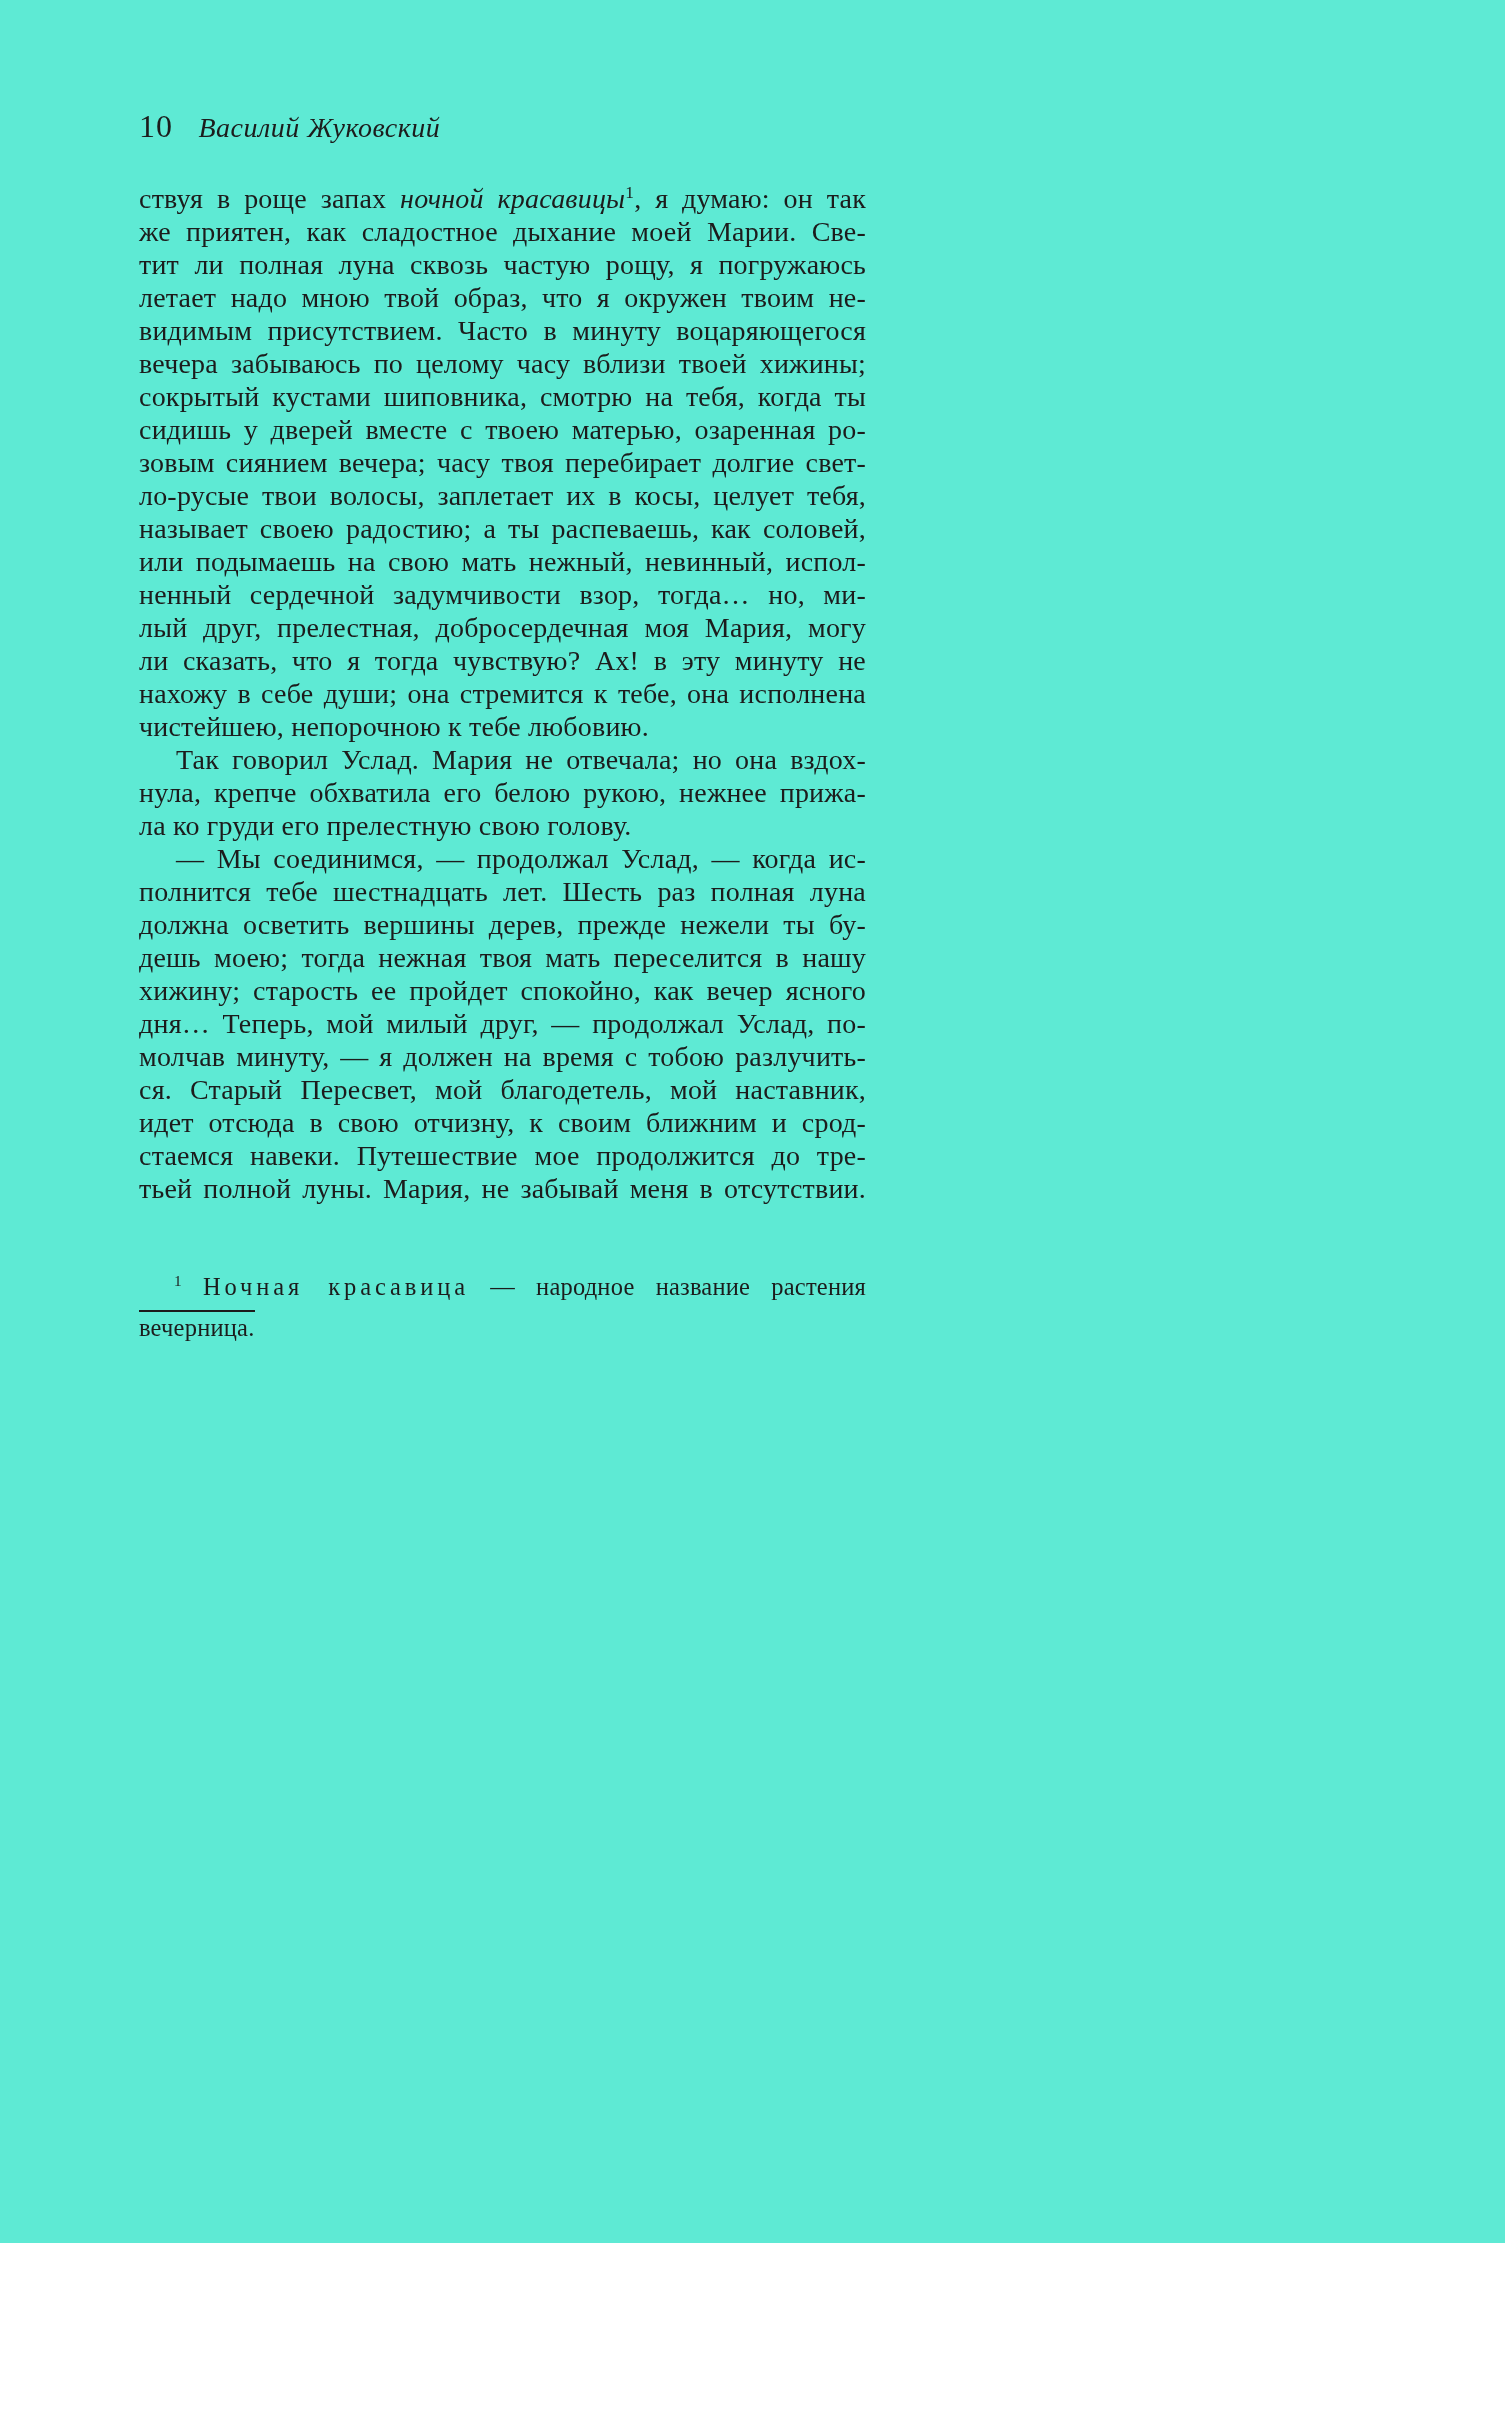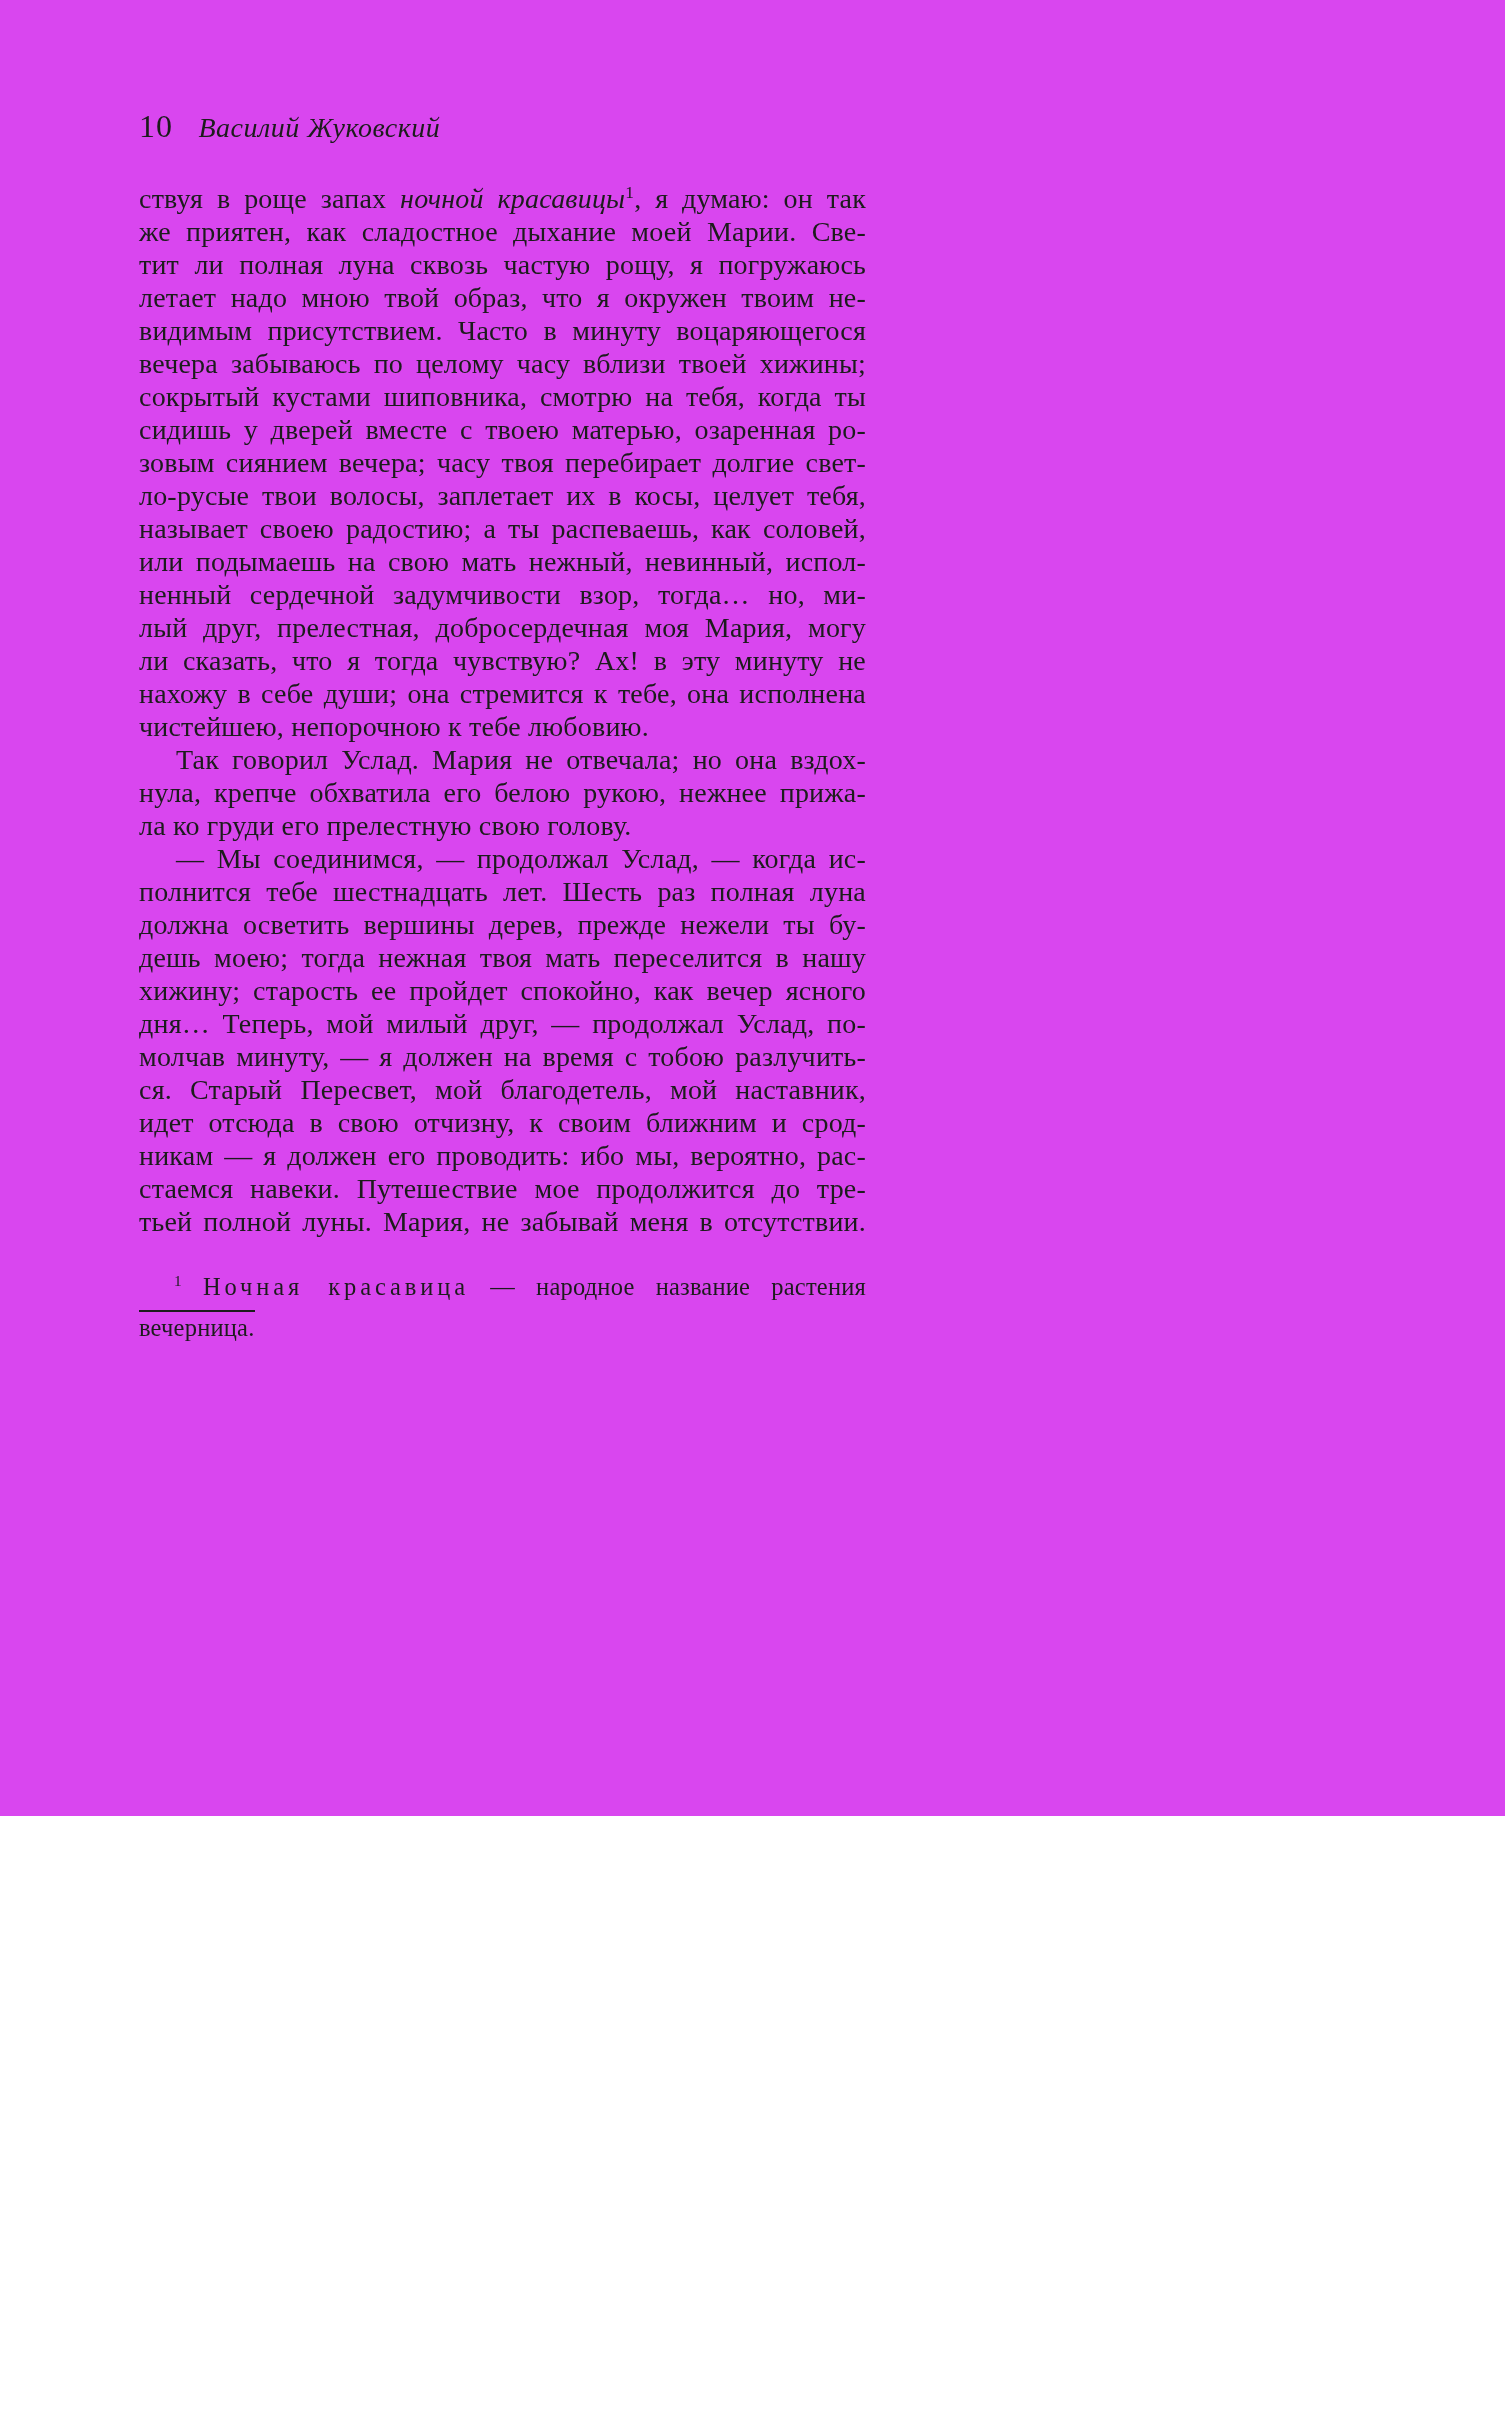"10 Василий Жуковский" .page { background: #d946ef -> #5eead4; height: 1816px -> 2243px }
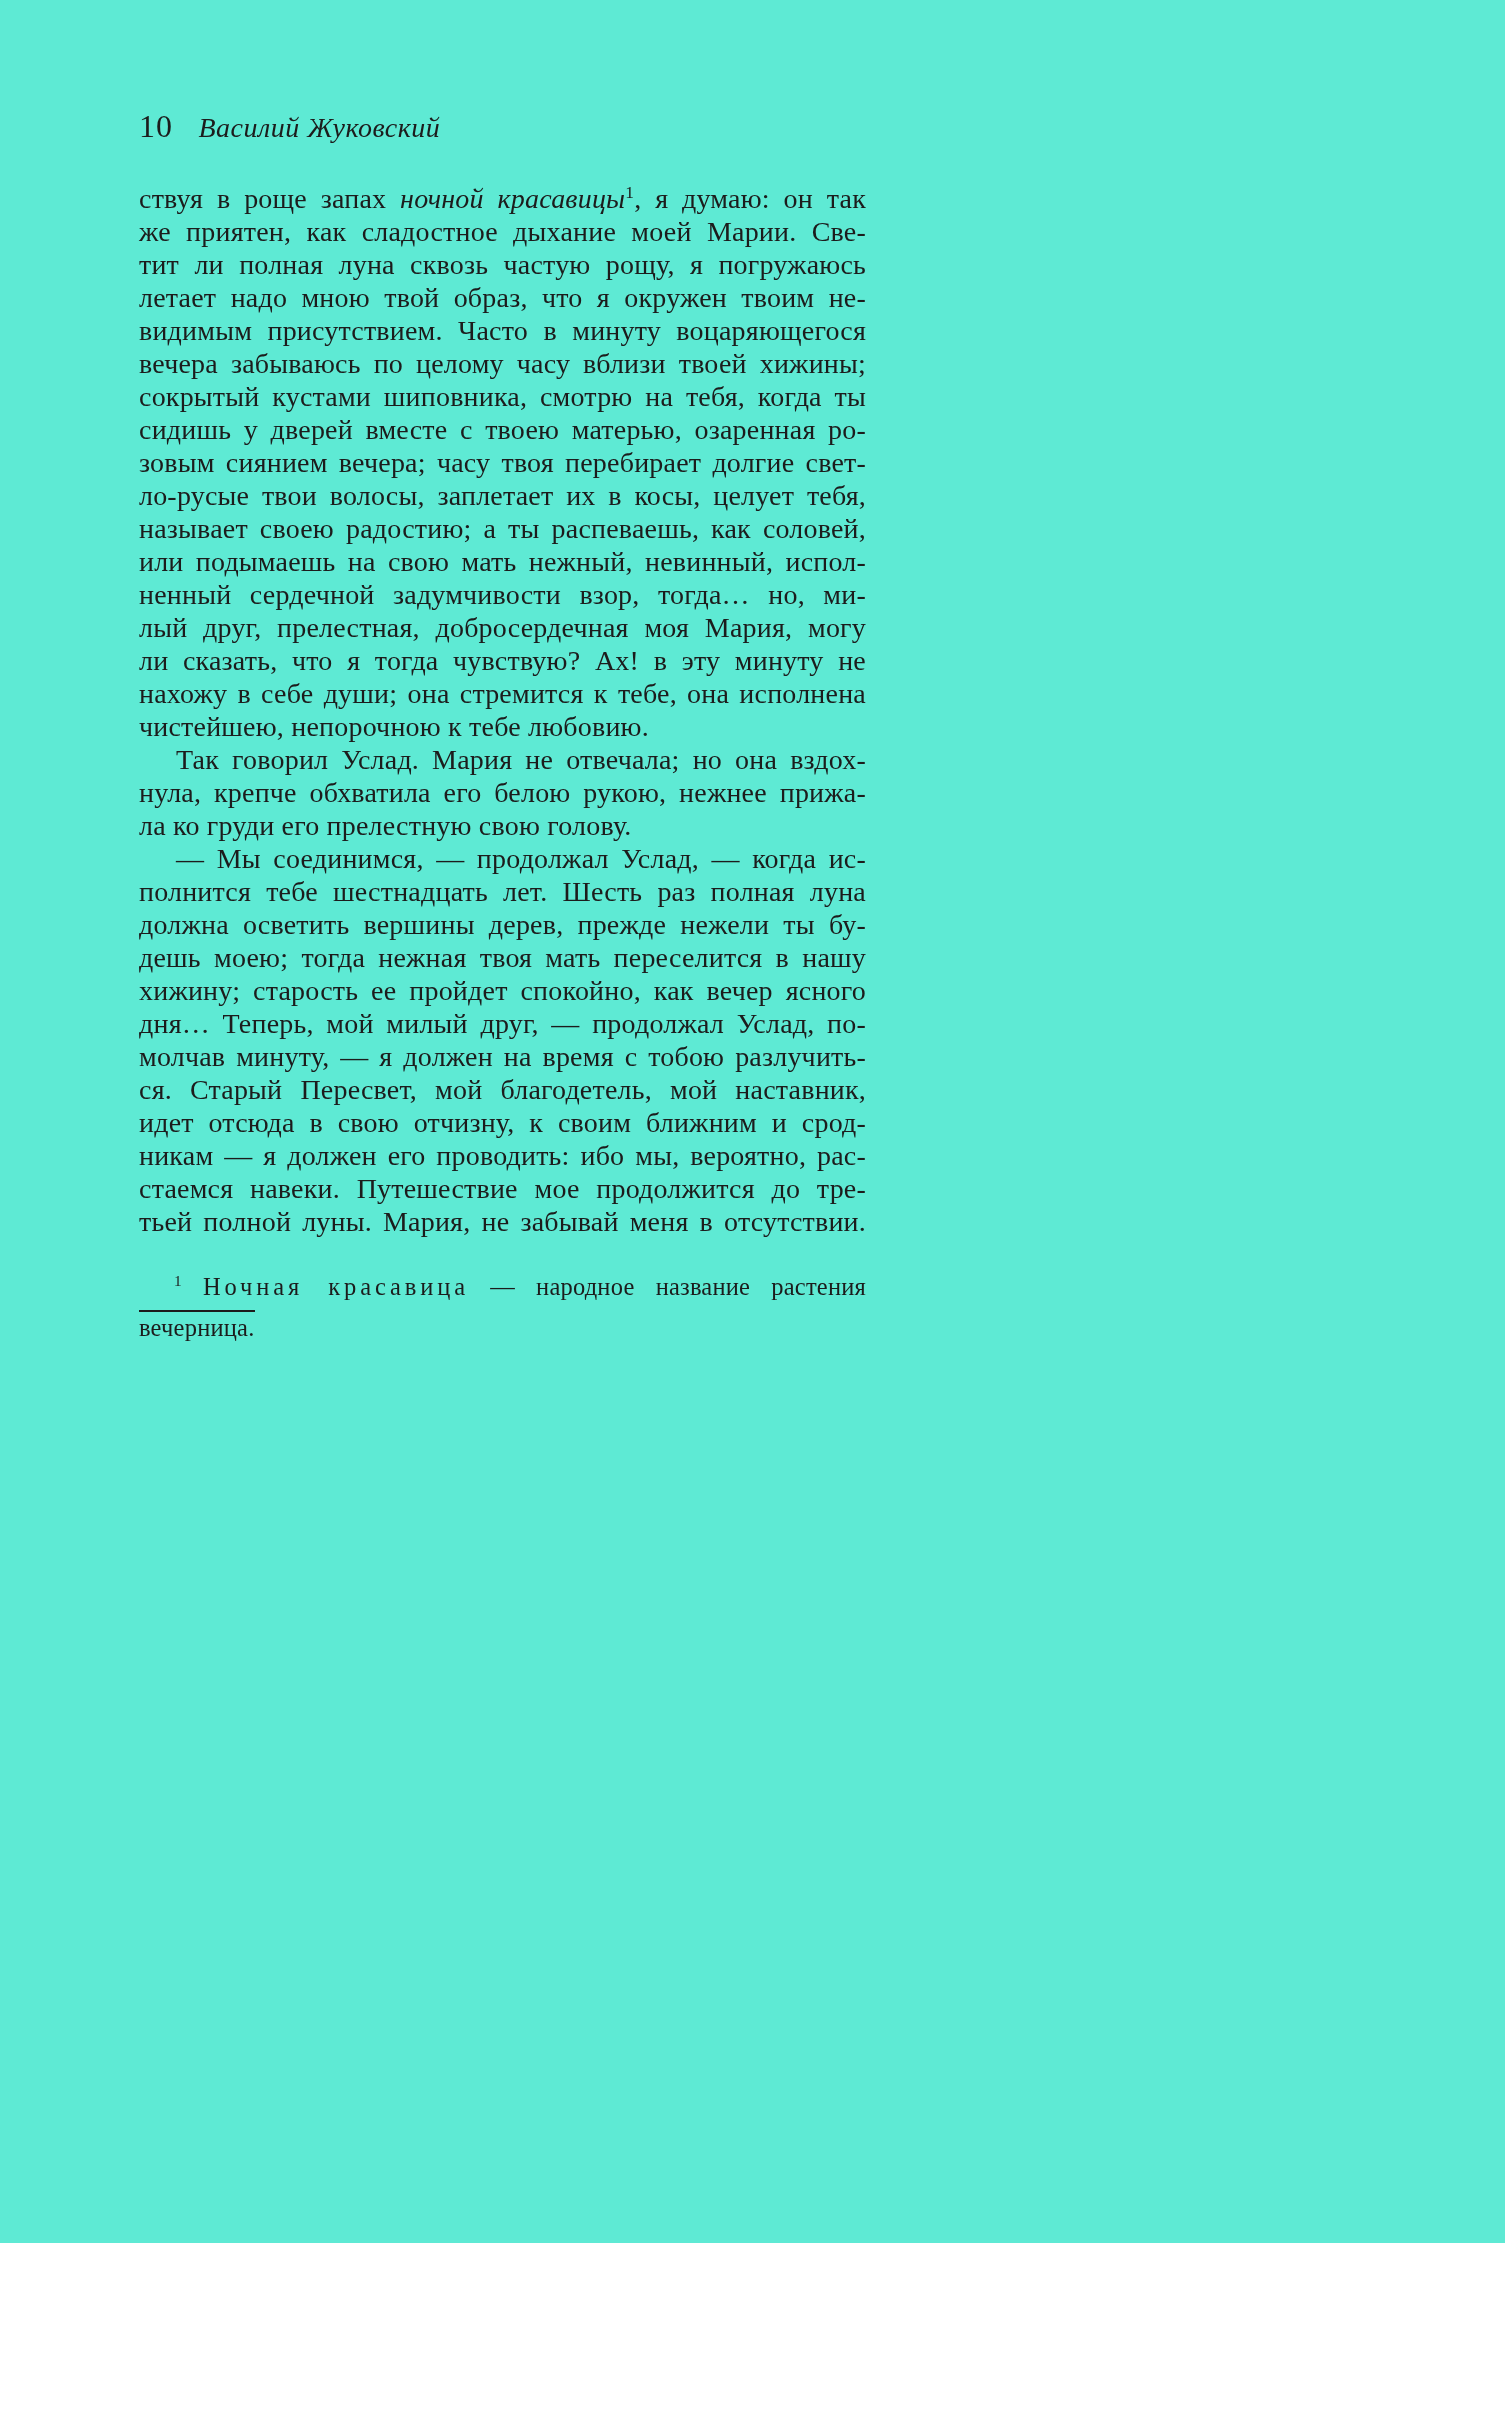"никам — я должен его" div.line { html: <div><span>никам — я должен его проводить: ибо мы, вероятно, рас-</span></div> -> none }
